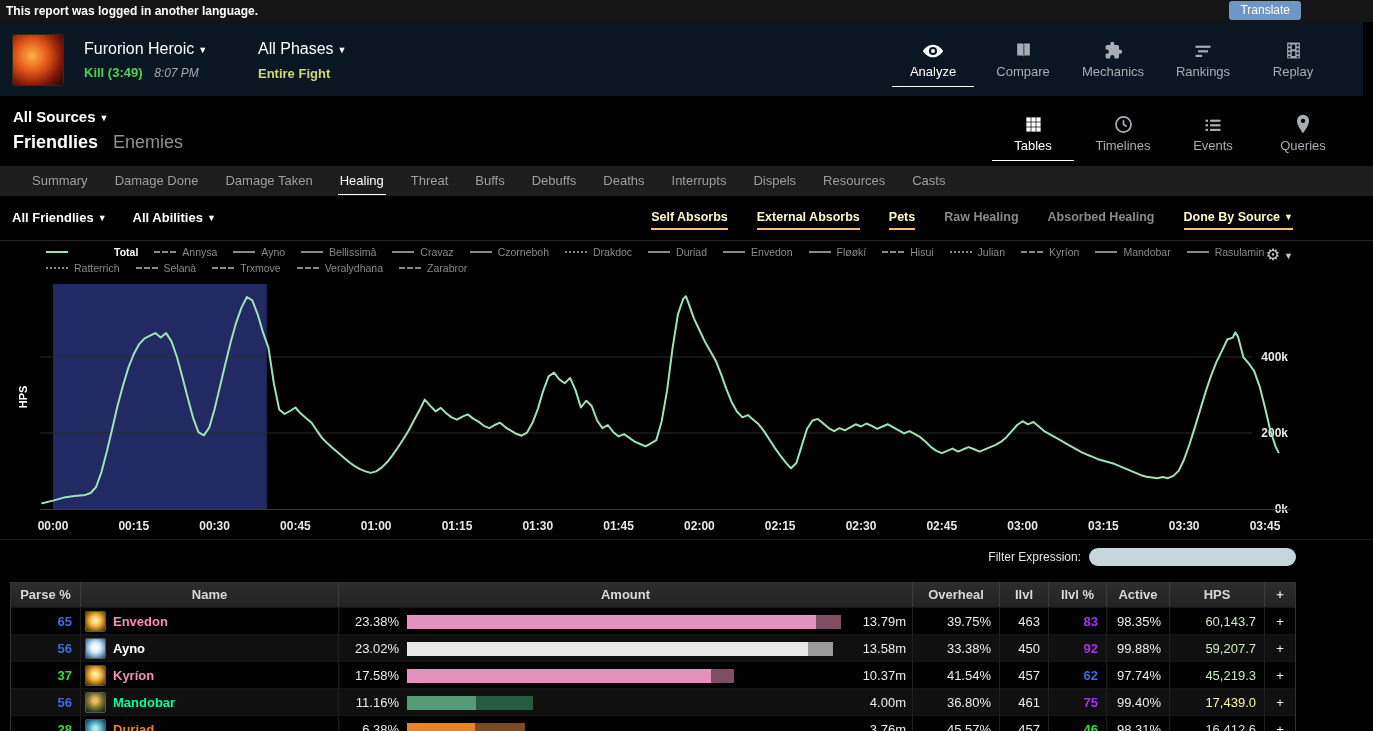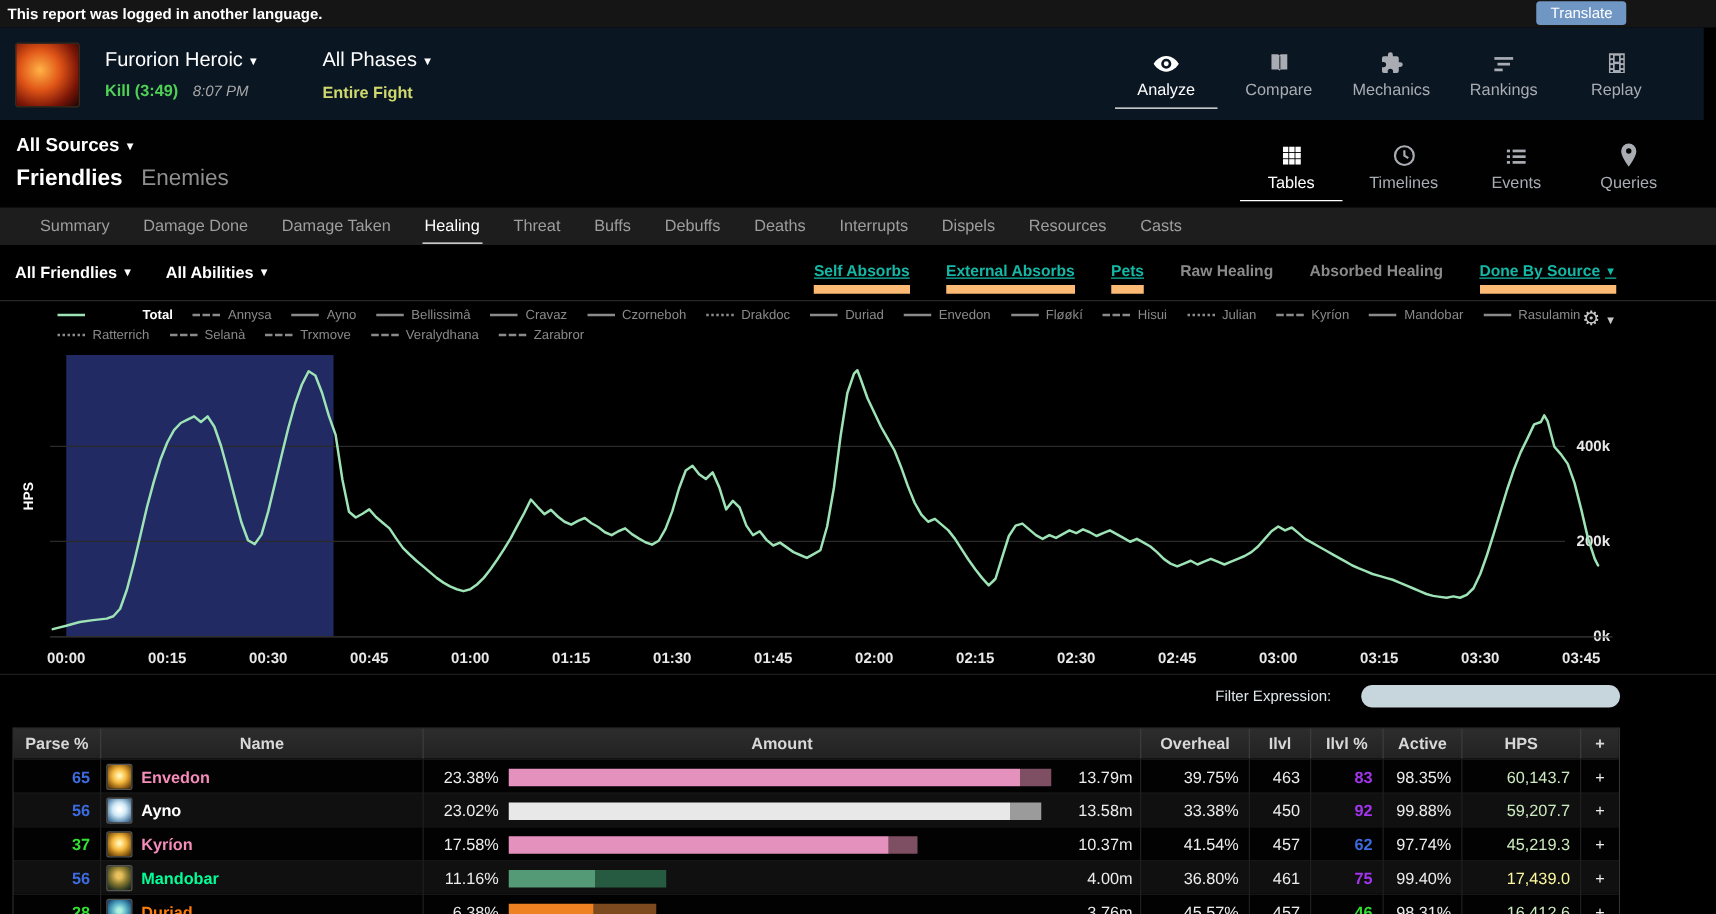"Self Absorbs" .toggle.on { border-bottom: 7px solid #fdba74 -> 2px solid #fdba74; color: #14b8a6 -> #fef9c3; text-decoration: underline -> none }
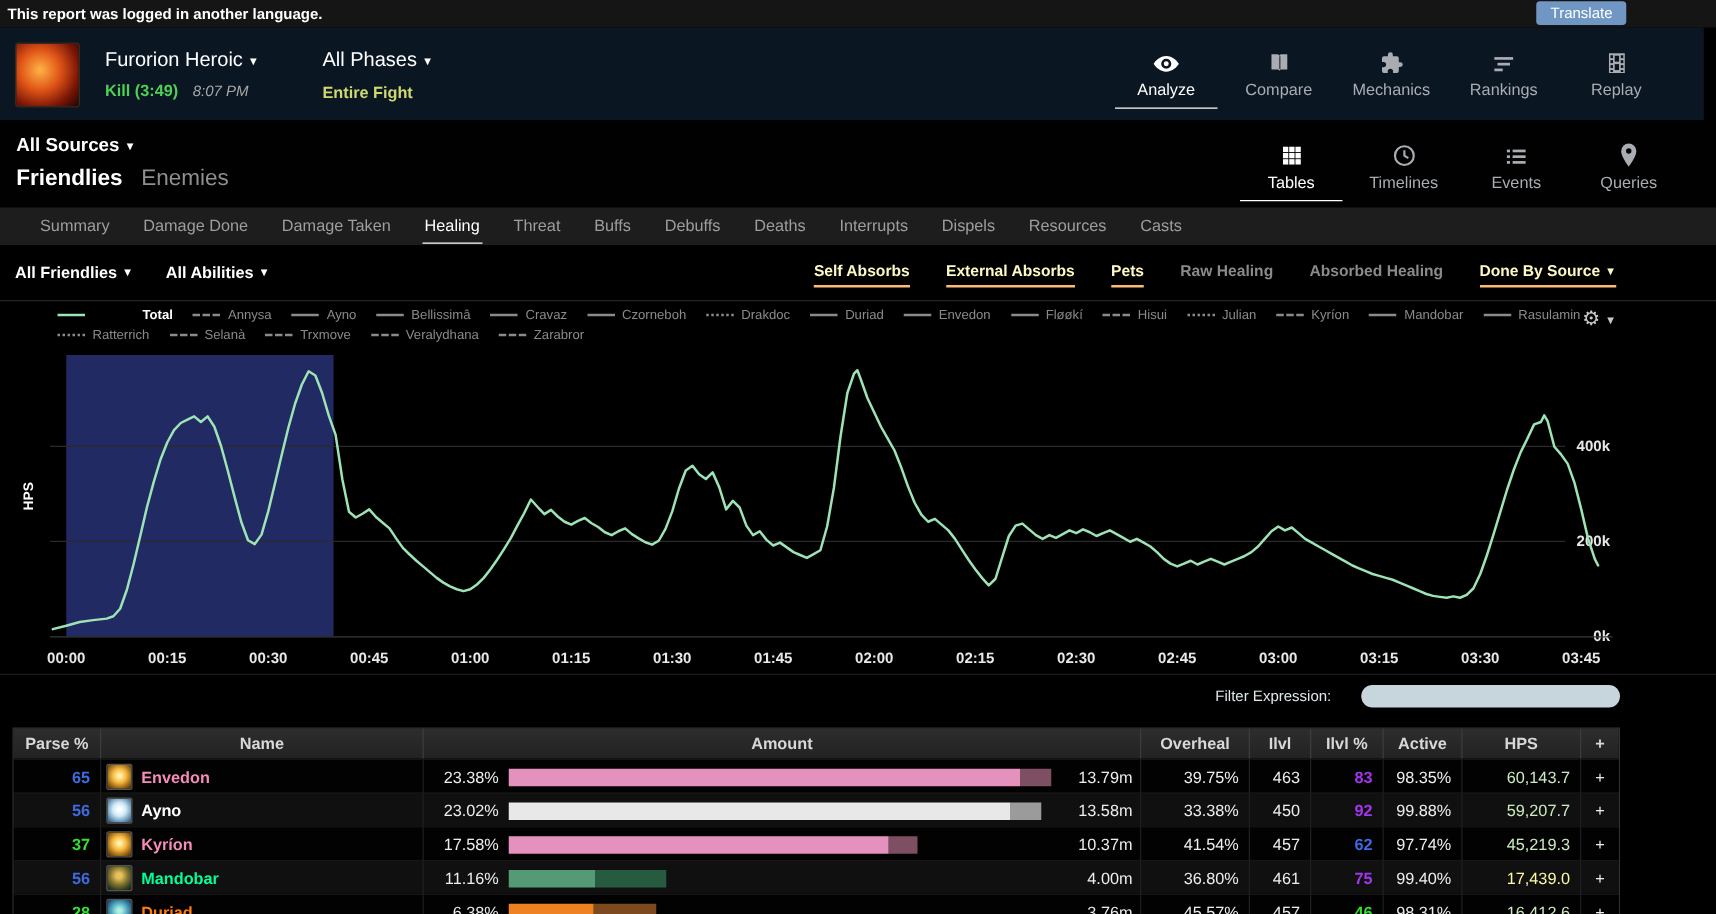"Filter Expression:" #filter-expr-group { gap: 24px -> 8px }
